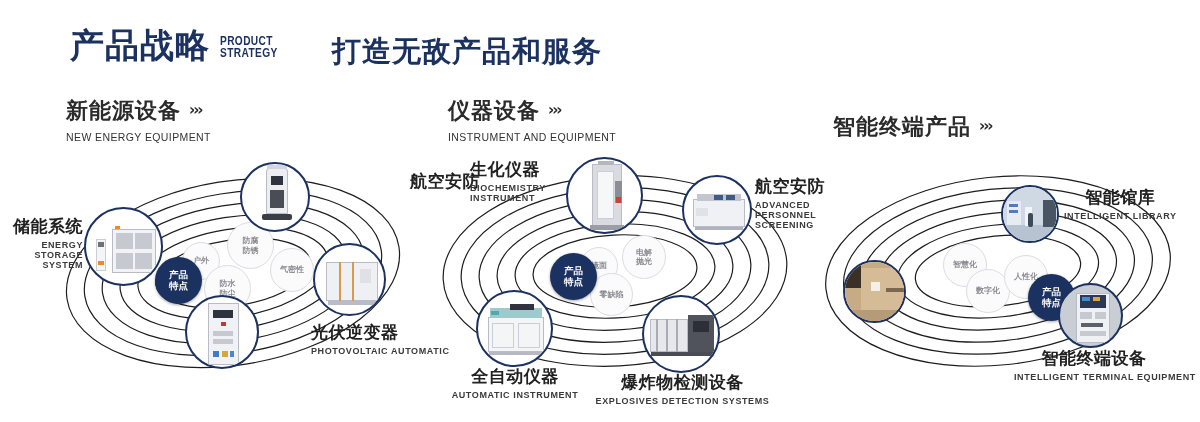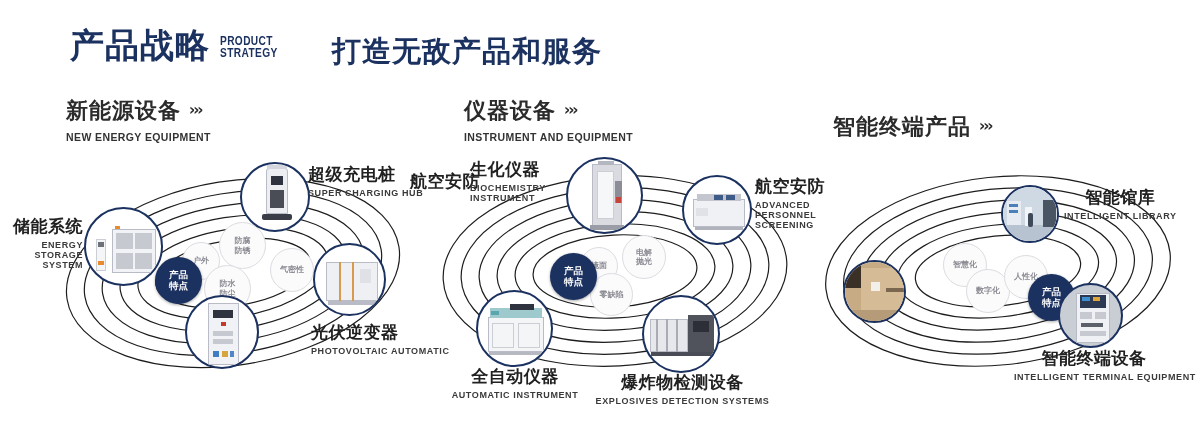"仪器设备 ›››" div.sec-head { margin-left: 16px -> none }
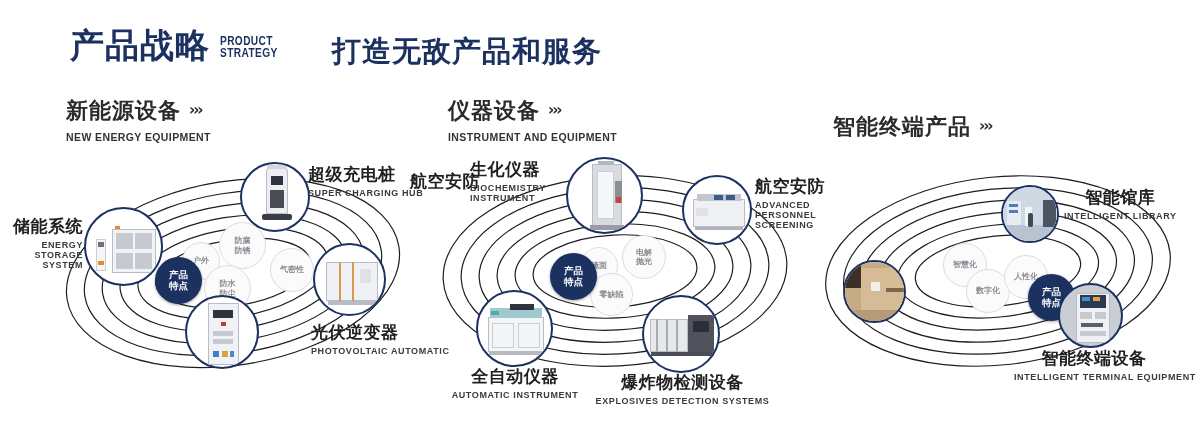"NEW ENERGY EQUIPMENT" .sec-head .en { font-weight: bold -> normal }
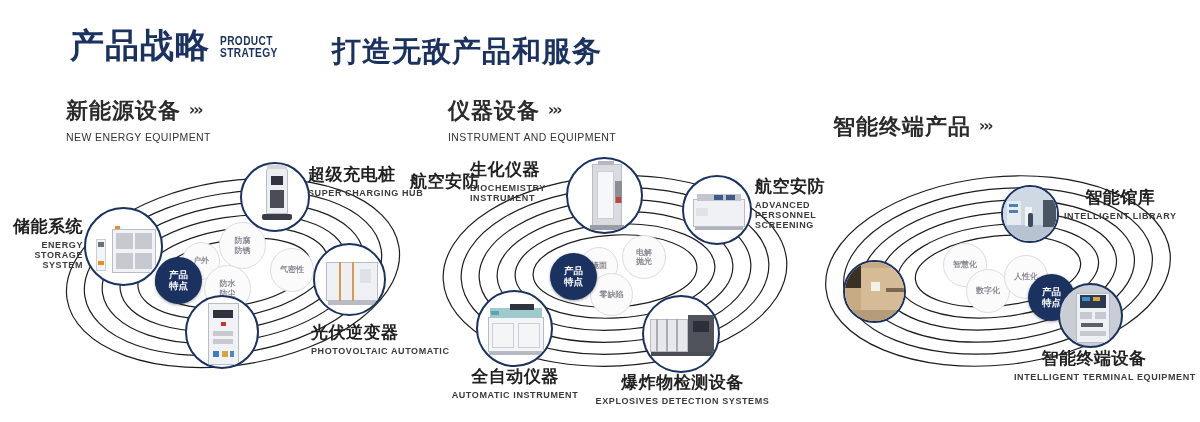"超级充电桩" div.nlabel { html: <div> <div>超级充电桩</div> <div>SUPER CHARGING HUB</div> </div> -> none }
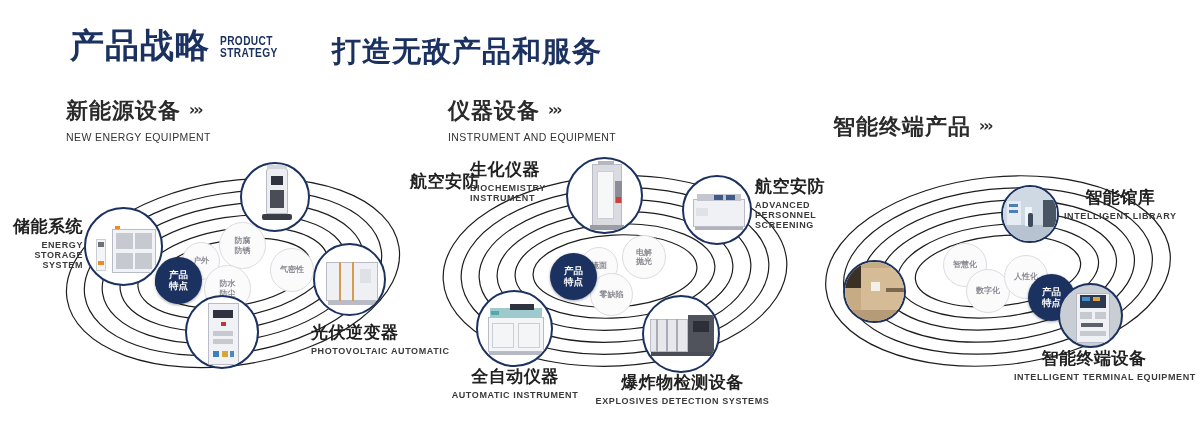"防腐" div.feat { left: 164px -> 172px }
